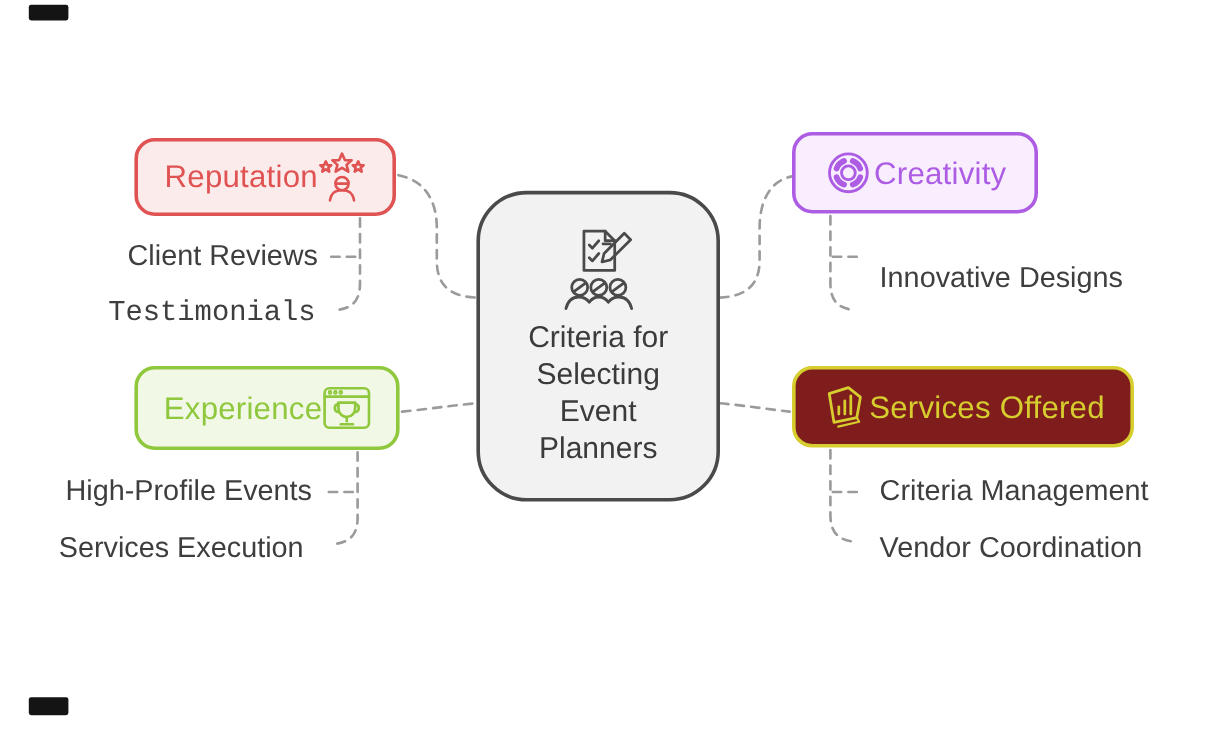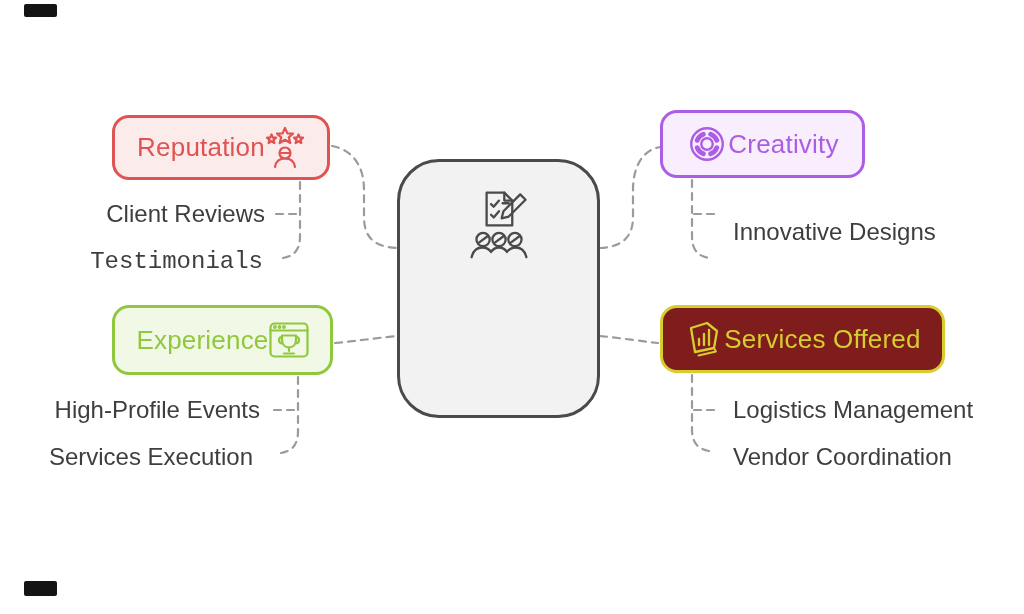"Criteria for" div.center-text { html: none -> <div> <div>Criteria for</div> <div>Selecting</div> <div>Event</div> <div>Planners</div> </div> }
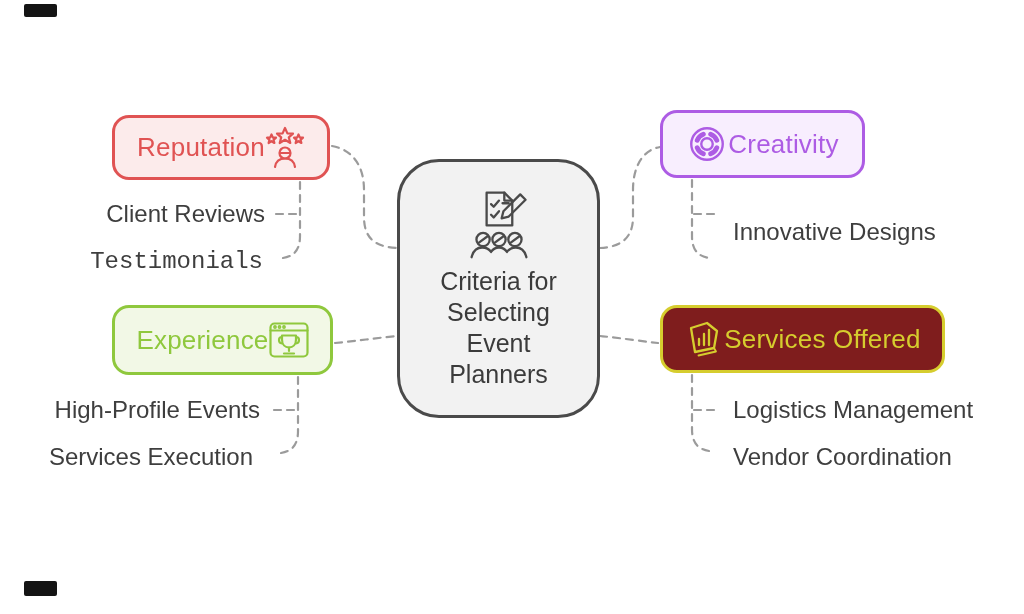"Logistics Management" div.sub-label { text: Logistics -> Criteria }
